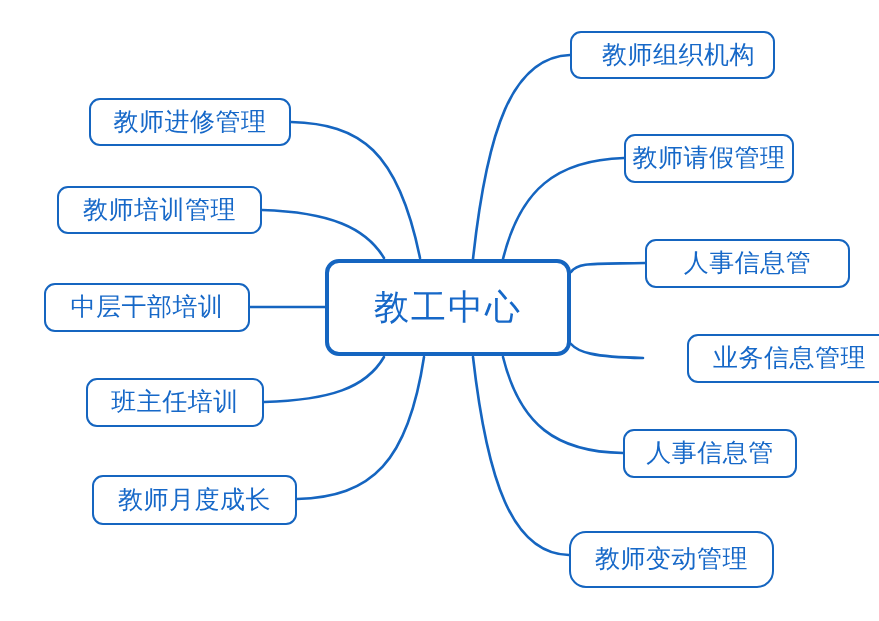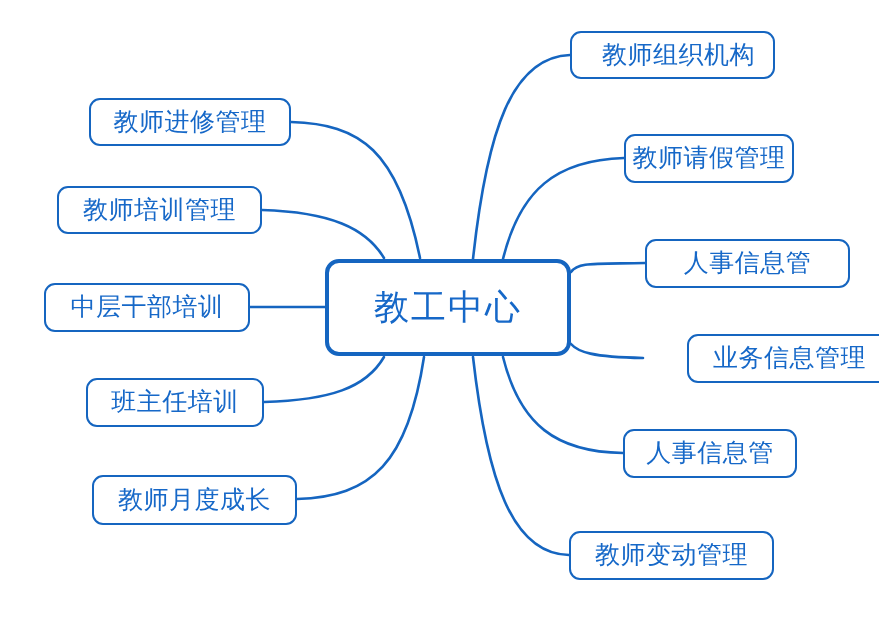"教师变动管理" div.node { border-radius: none -> 17px; height: 49px -> 57px }
